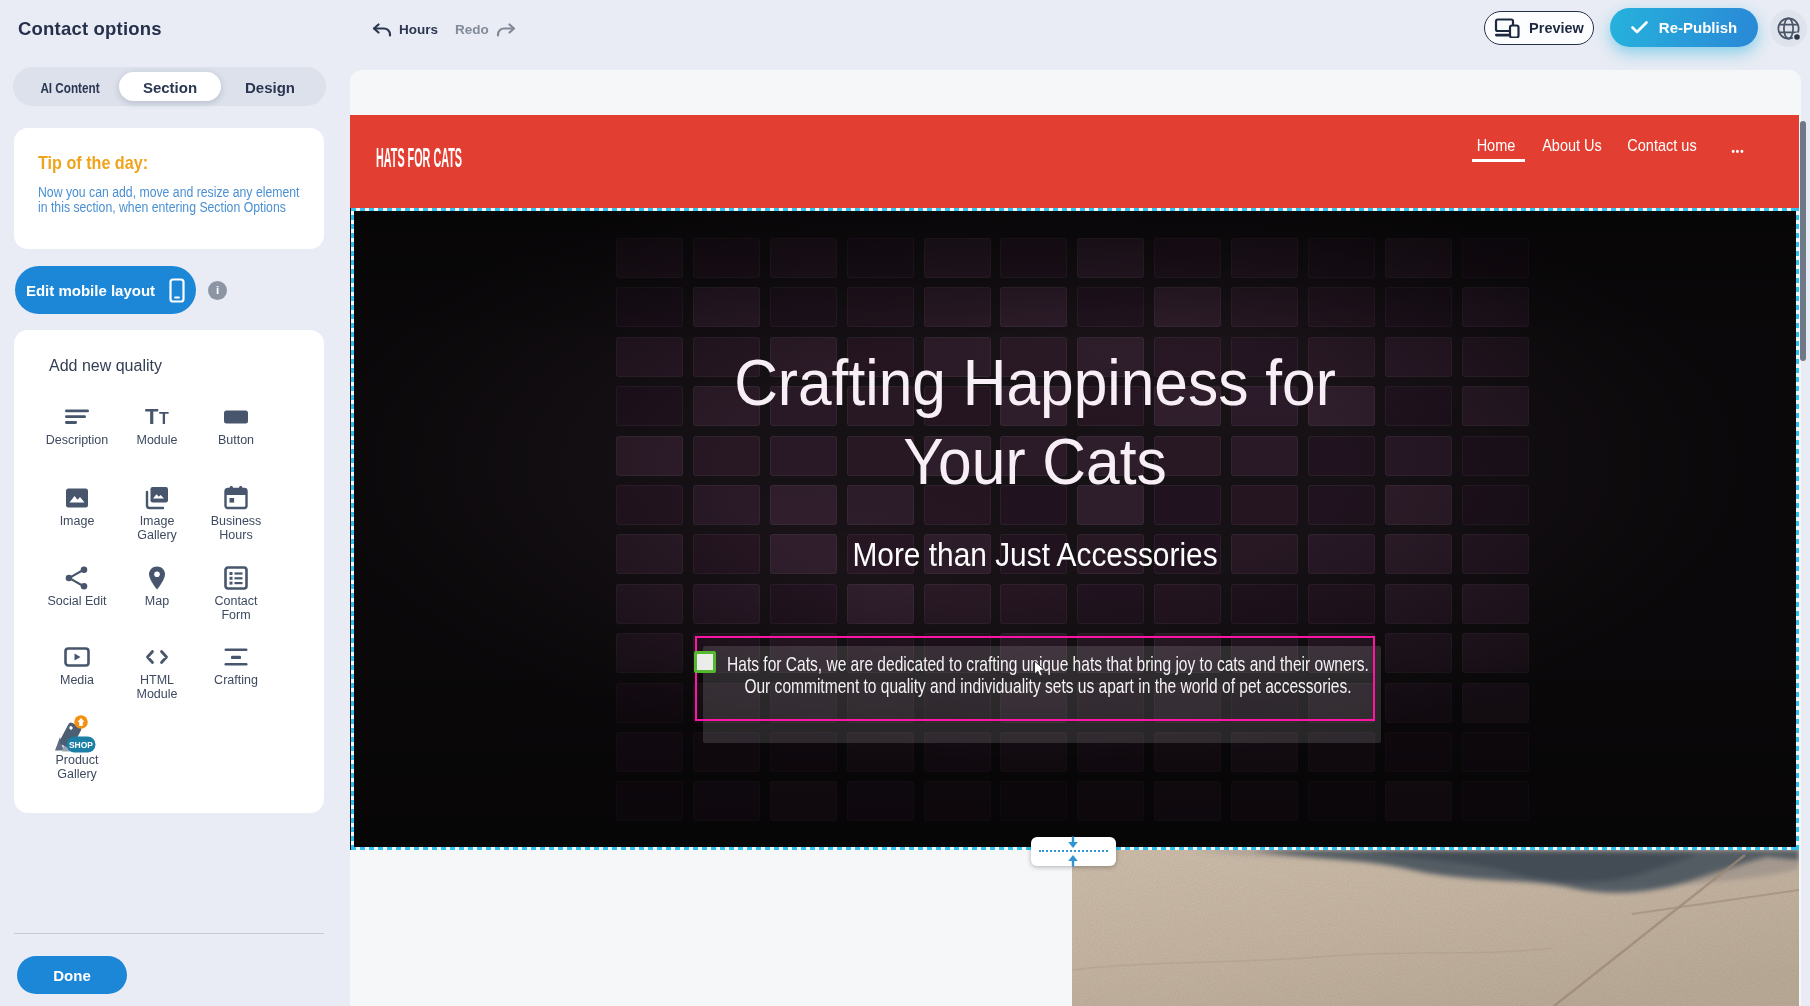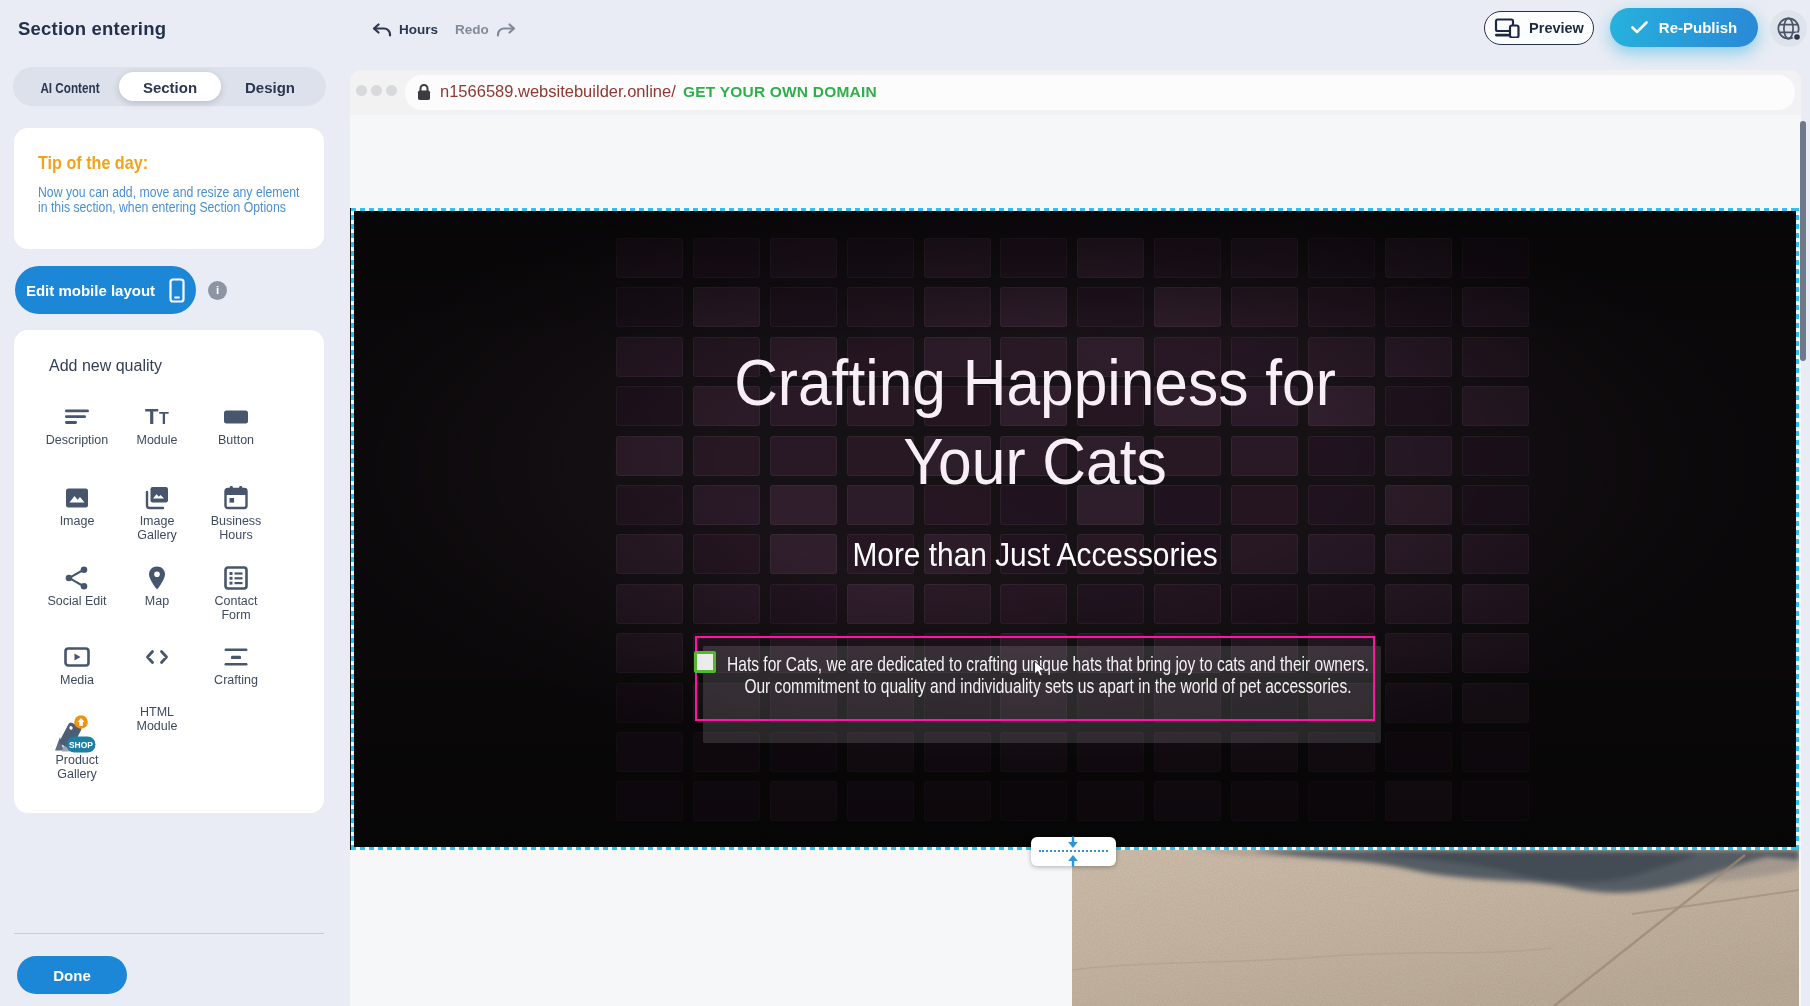"Section entering" div.abs { text: Section entering -> Contact options }
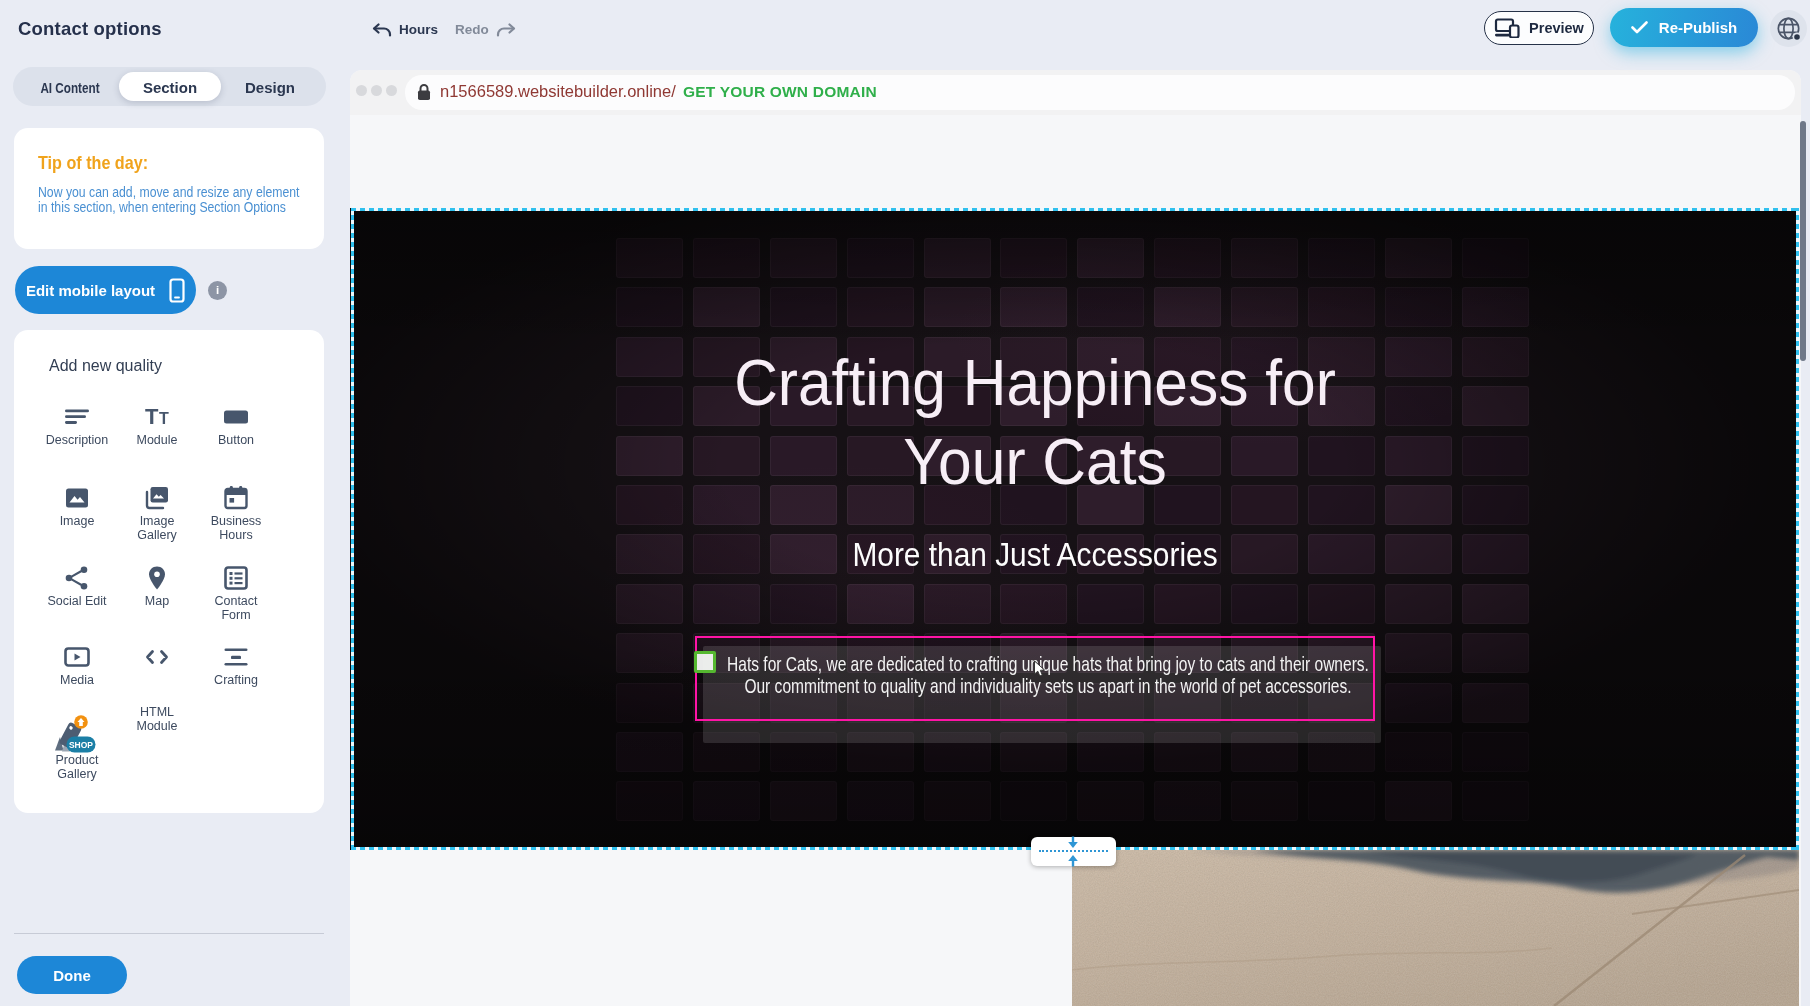"n1566589.websitebuilder.online/" div.chrome { html: <div> <div></div> <div></div> <div></div> <div></div> <div><svg> <path></path> <rect></rect> </svg></div> <div>n1566589.websitebuilder.online/</div> <div>GET YOUR OWN DOMAIN</div> </div> -> none }
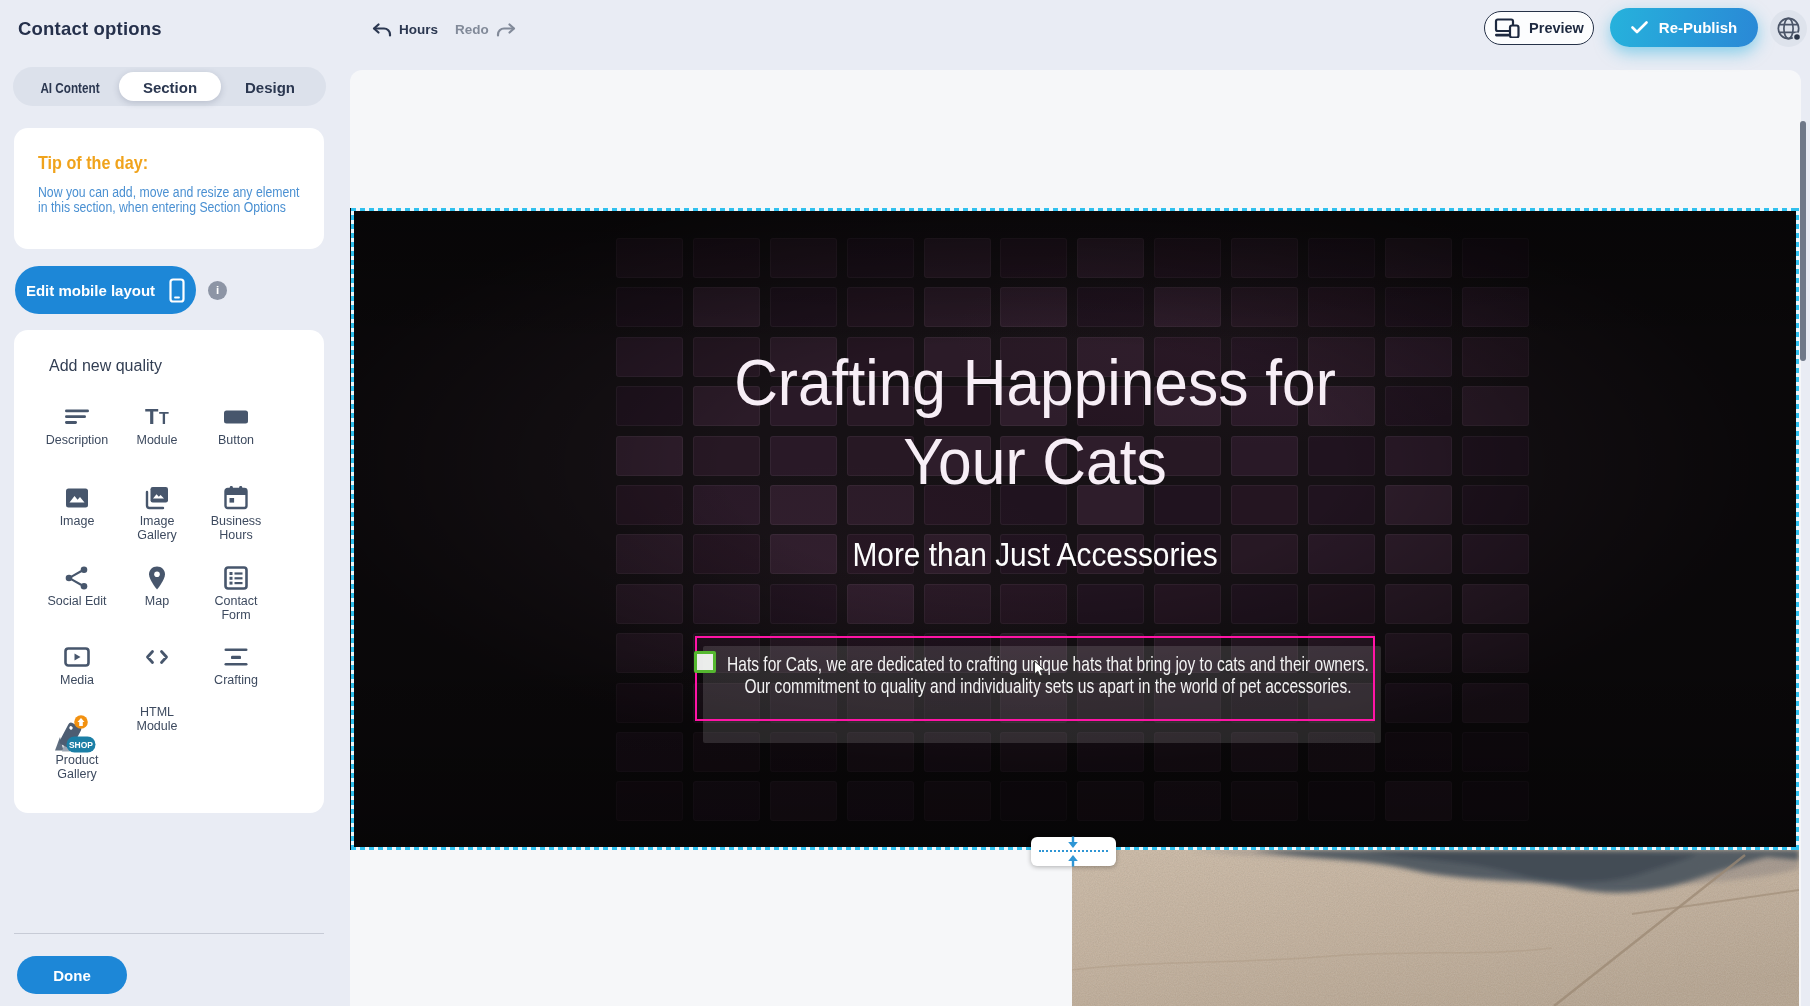"HATS FOR CATS" div.redbar { html: none -> <div> <div>HATS FOR CATS</div> <div>Home</div> <div>About Us</div> <div>Contact us</div> <div>•••</div> <div></div> </div> }
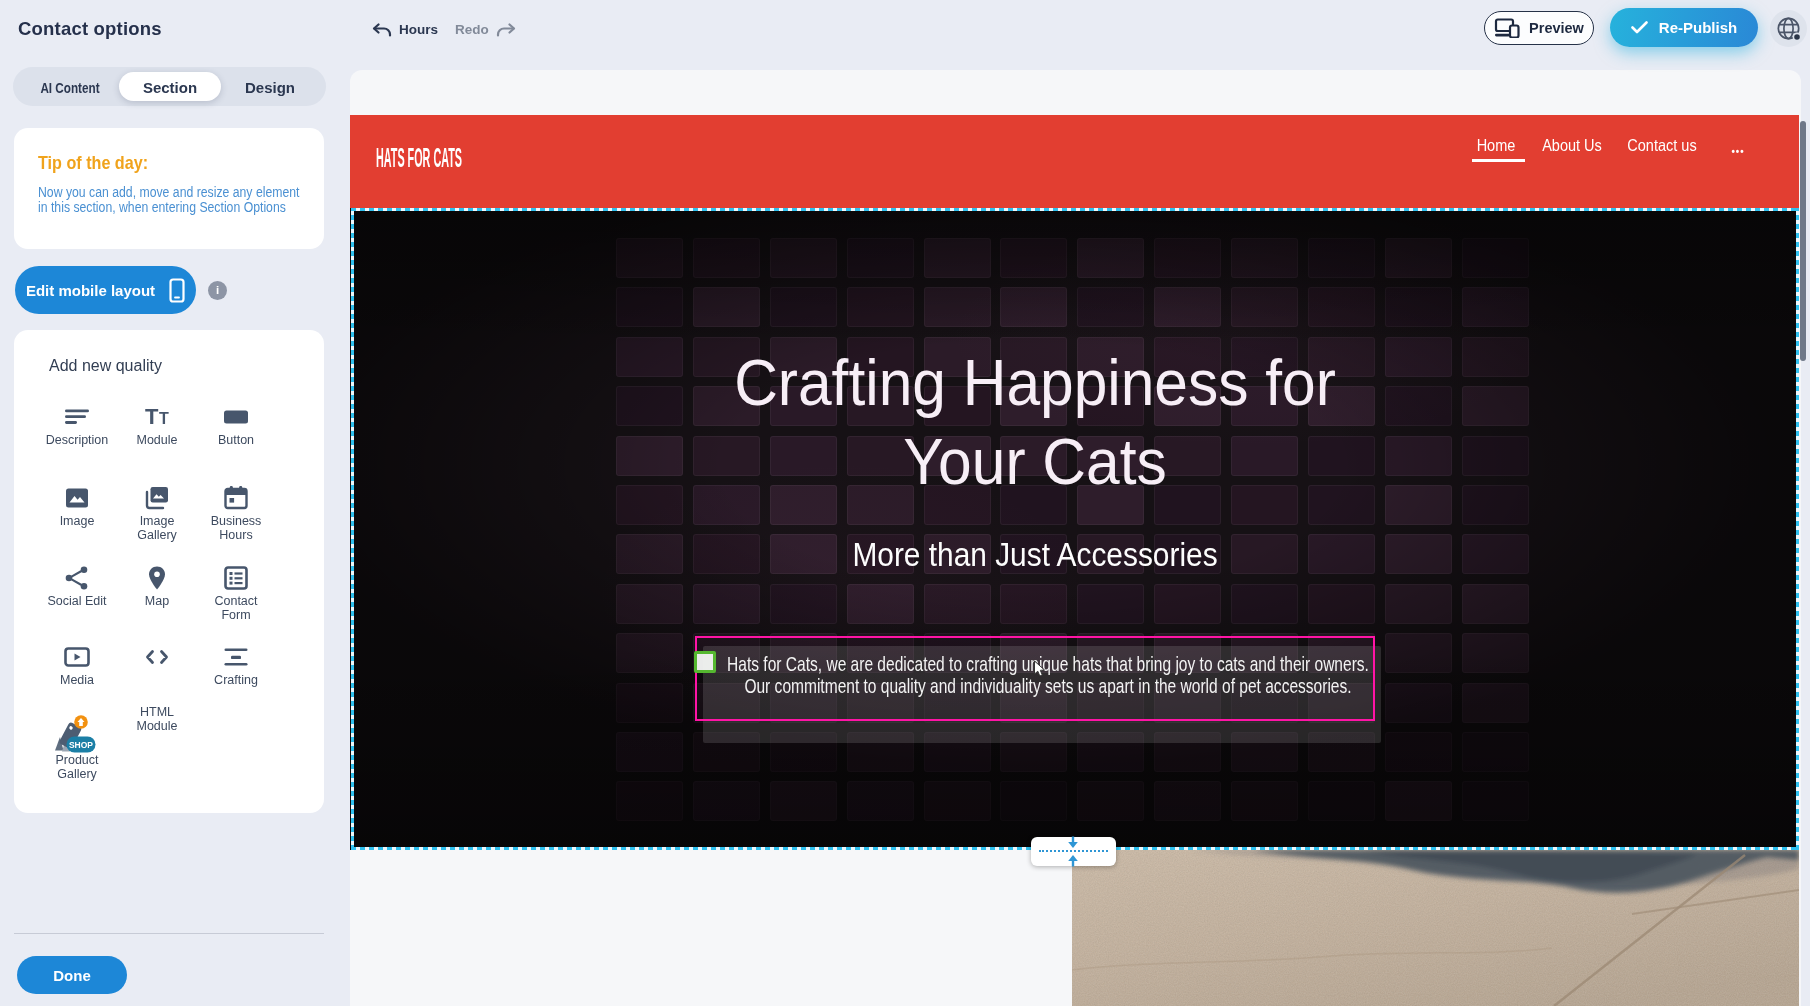"HTML" div.elabel { top: 706px -> 674px }
